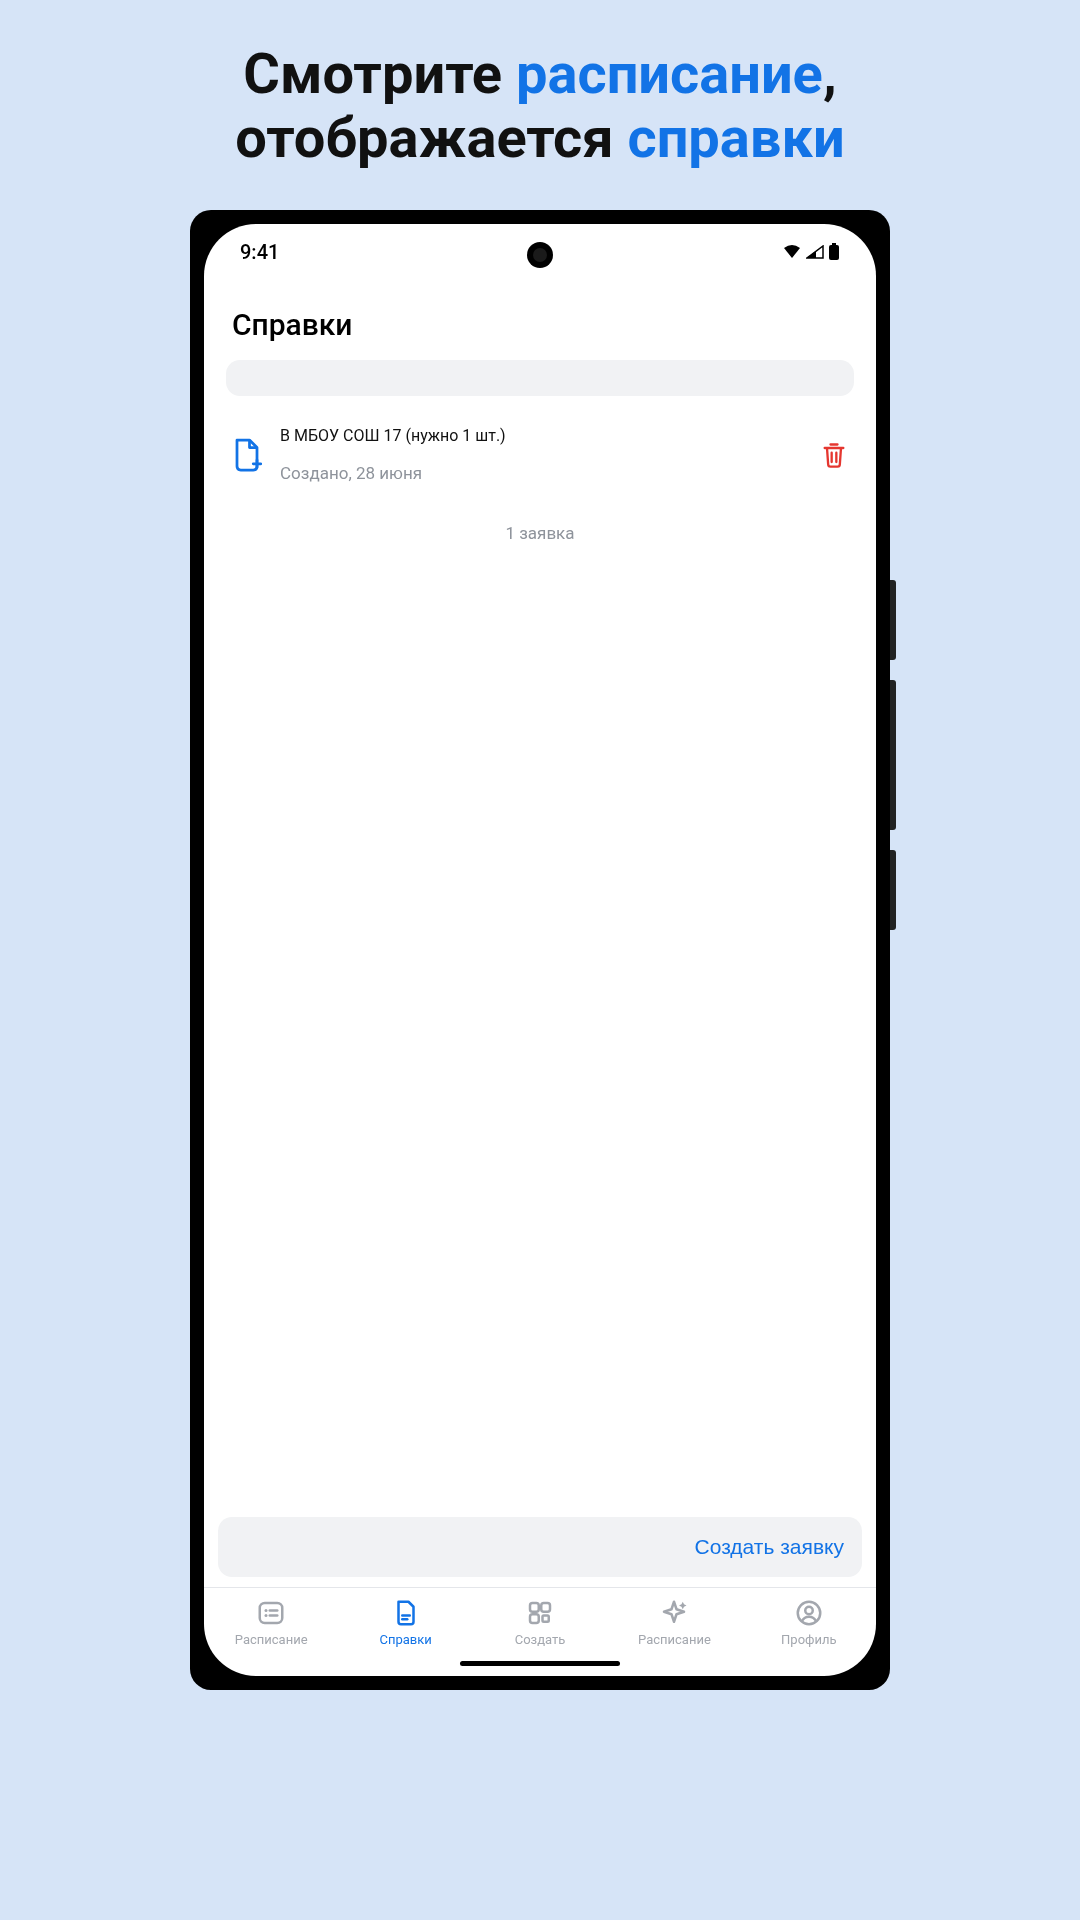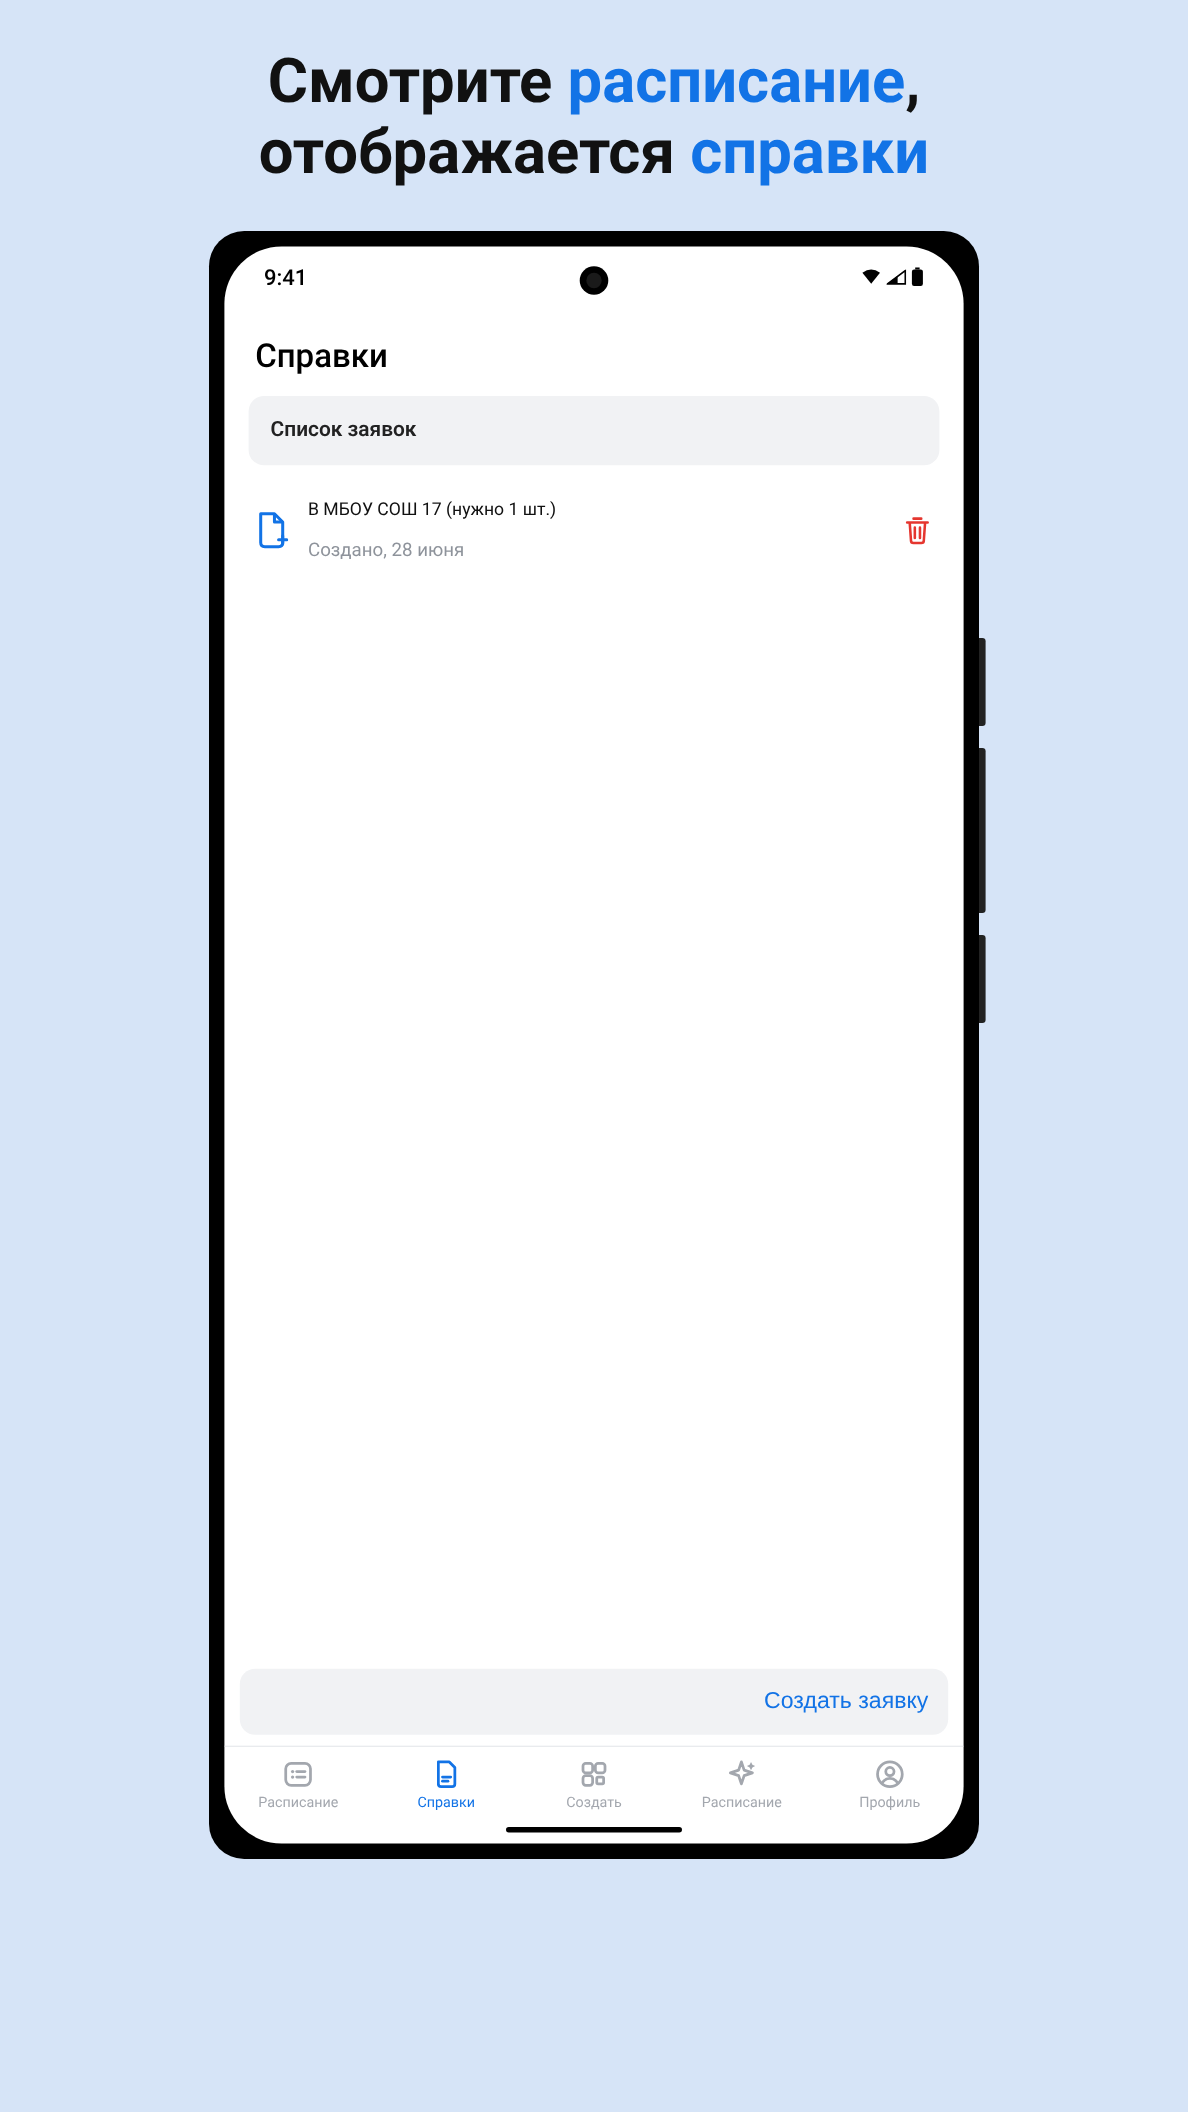"9:41" .phone-frame { border-radius: 32px -> 21px }
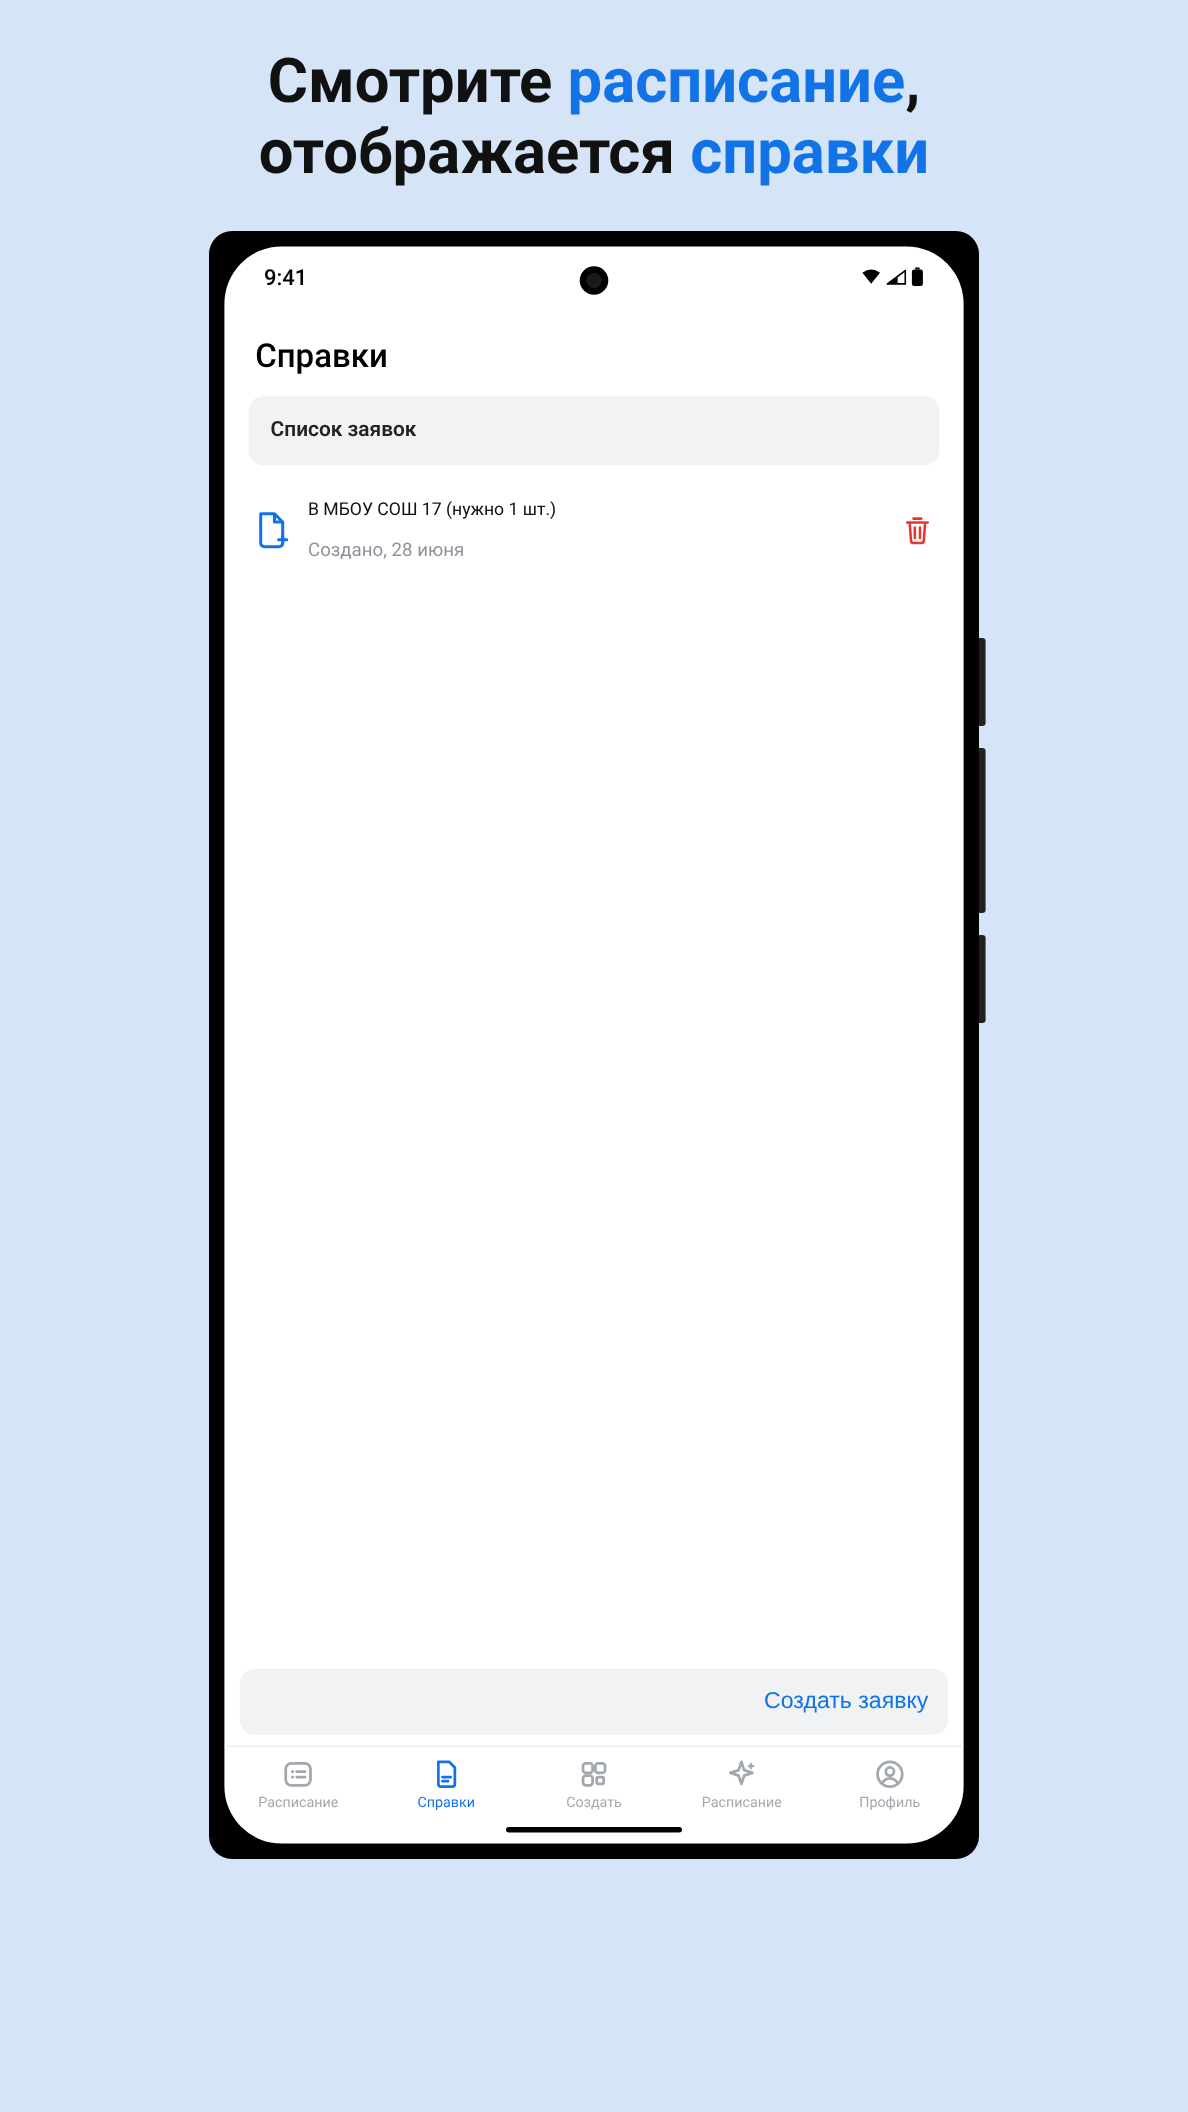"Список заявок" div.info-card-title { html: <div>Список заявок</div> -> none }
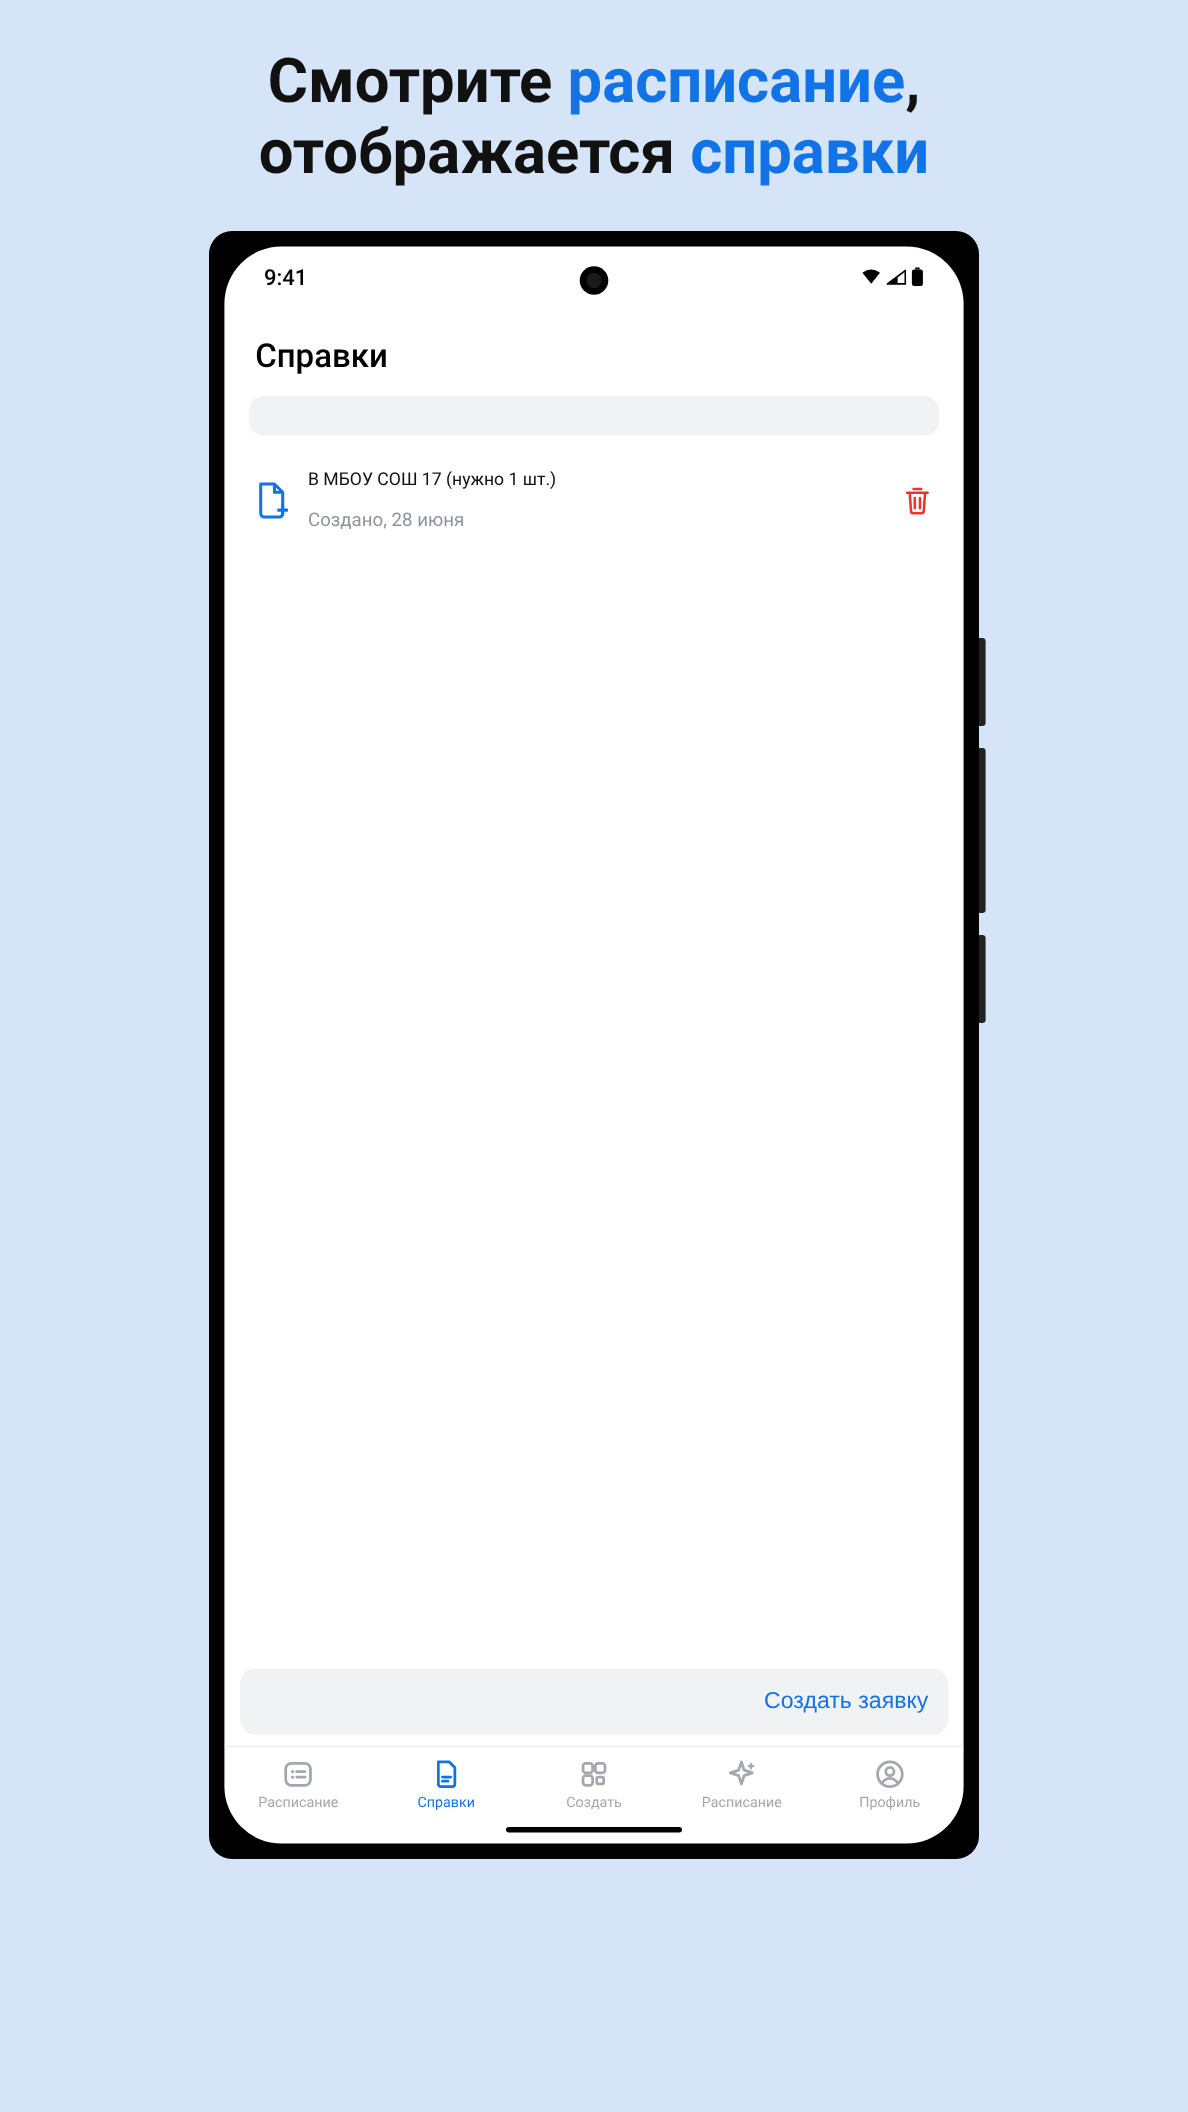"1 заявка" div.count-label { html: none -> <div>1 заявка</div> }
